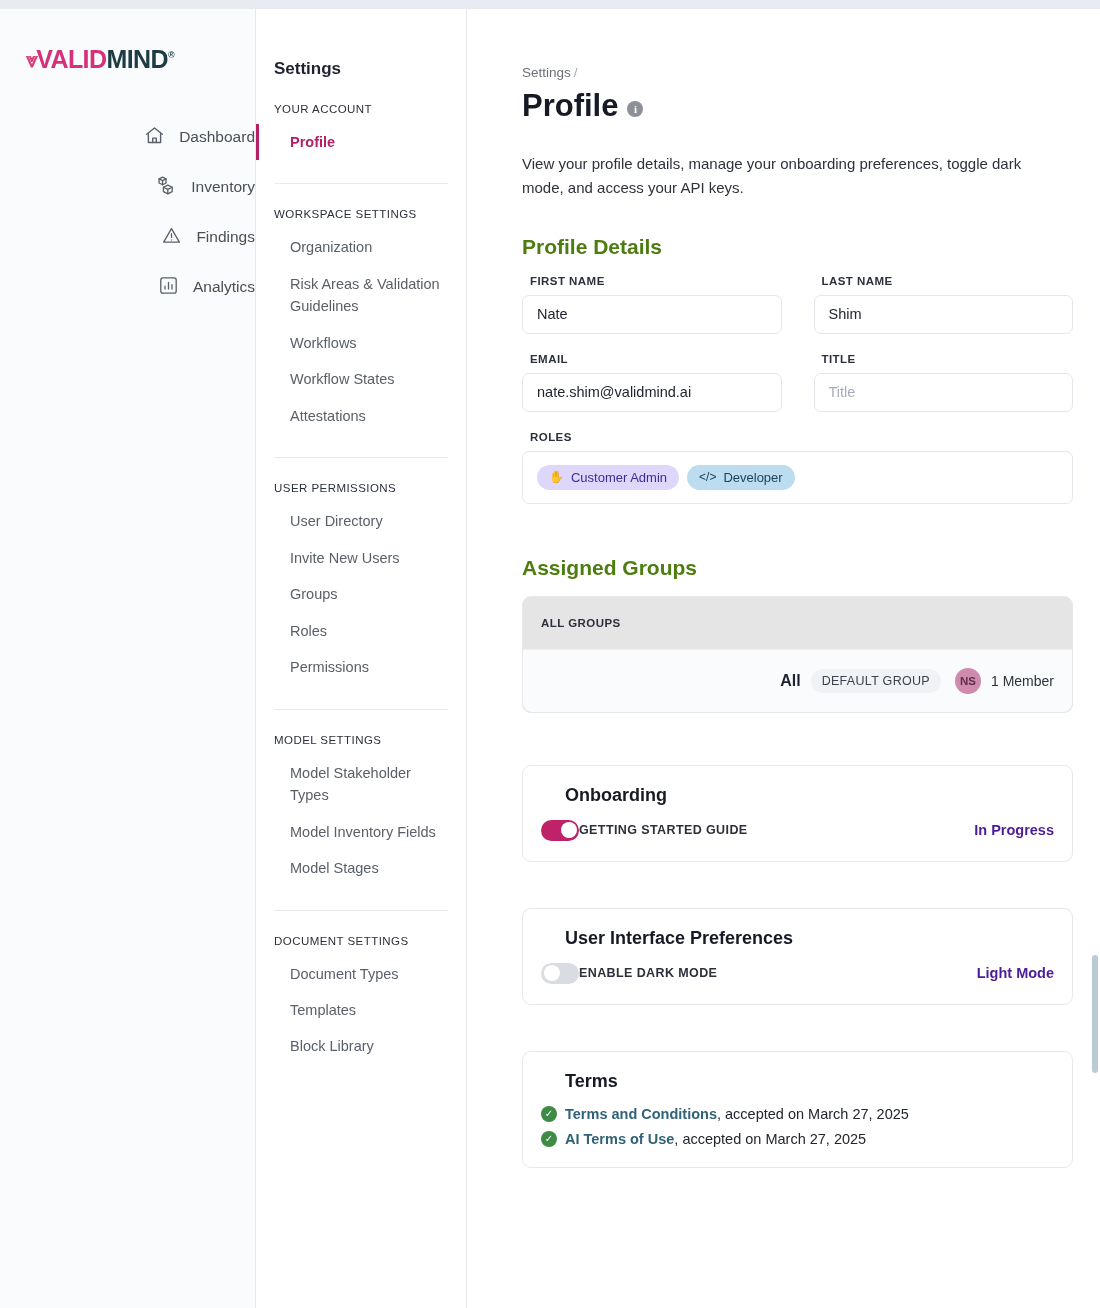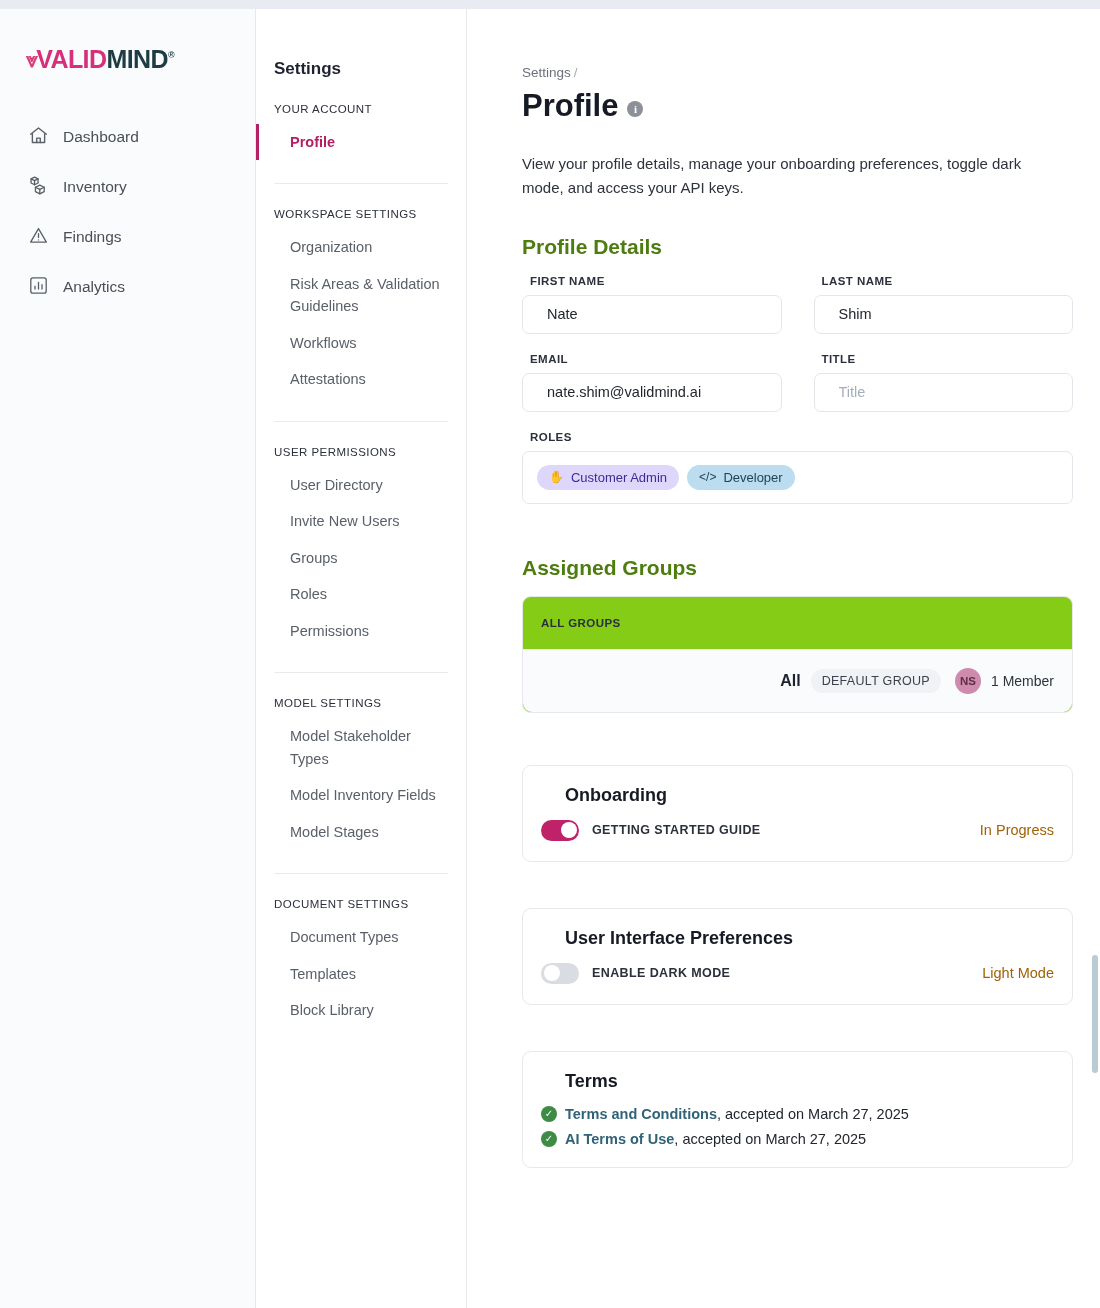"Dashboard" .navitem { justify-content: none -> flex-end }
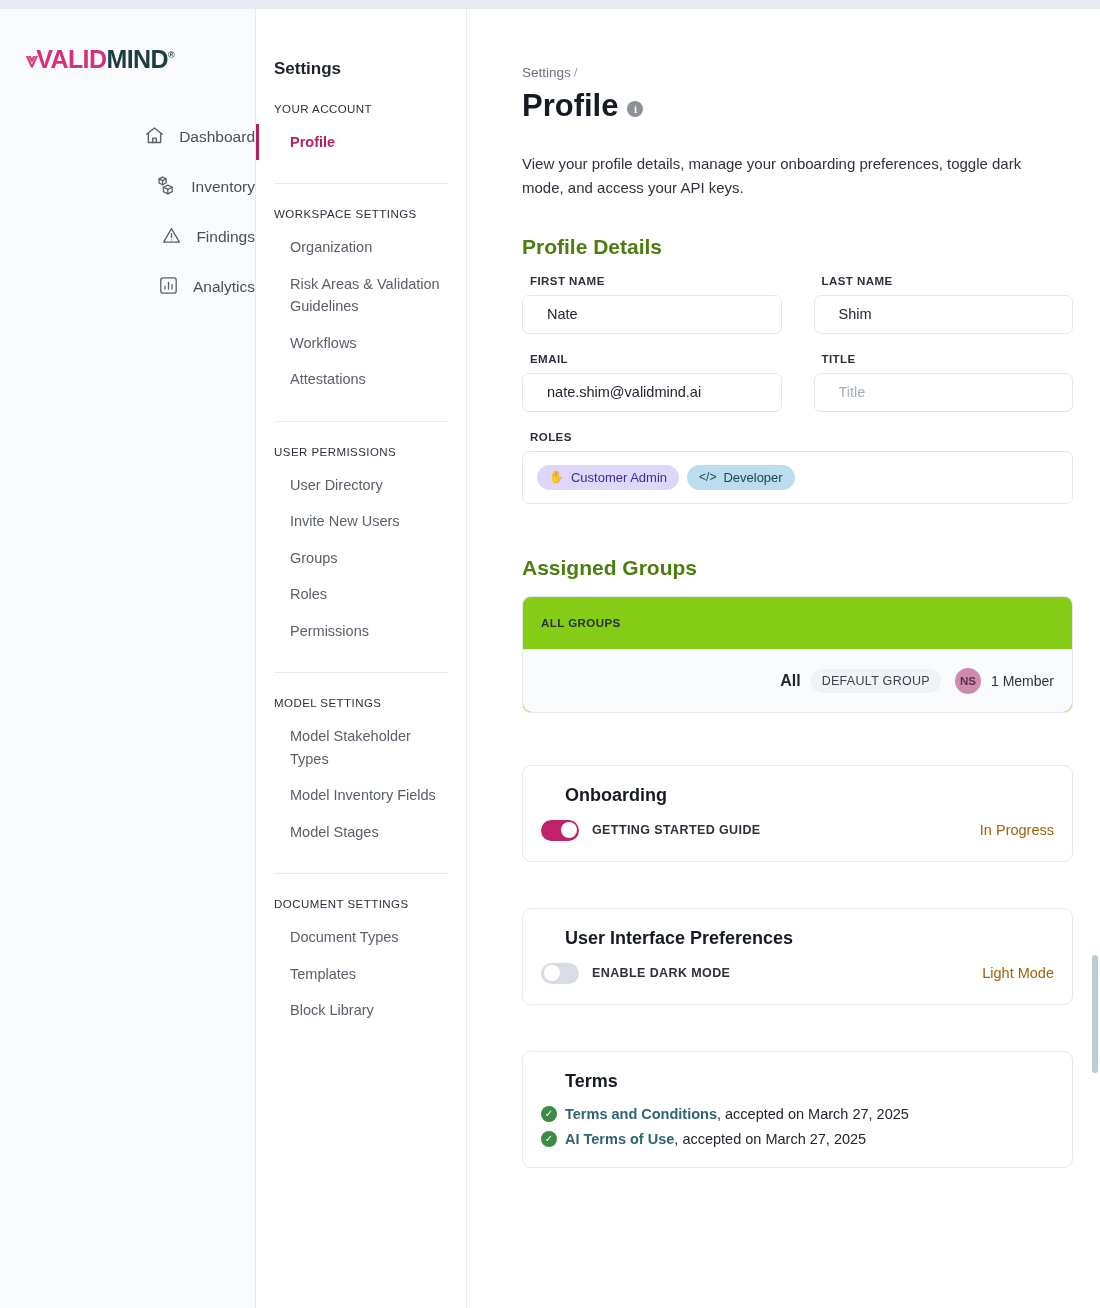"Nate" .finput { padding: 0 24px -> 0 14px }
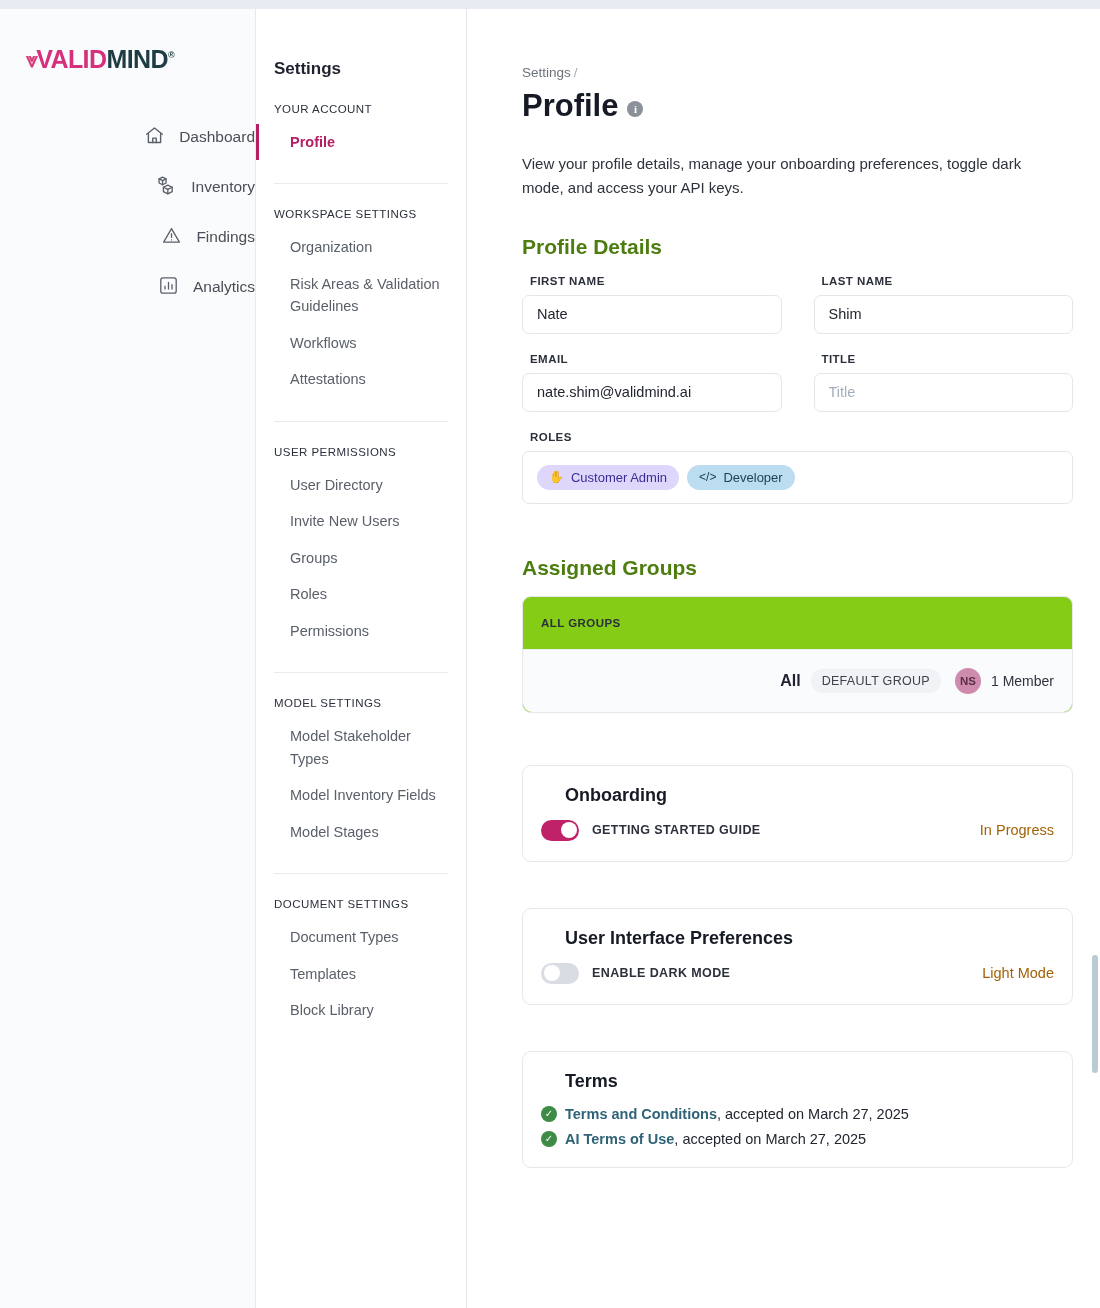"Workflow States" div.setlink { html: none -> <div>Workflow States</div> }
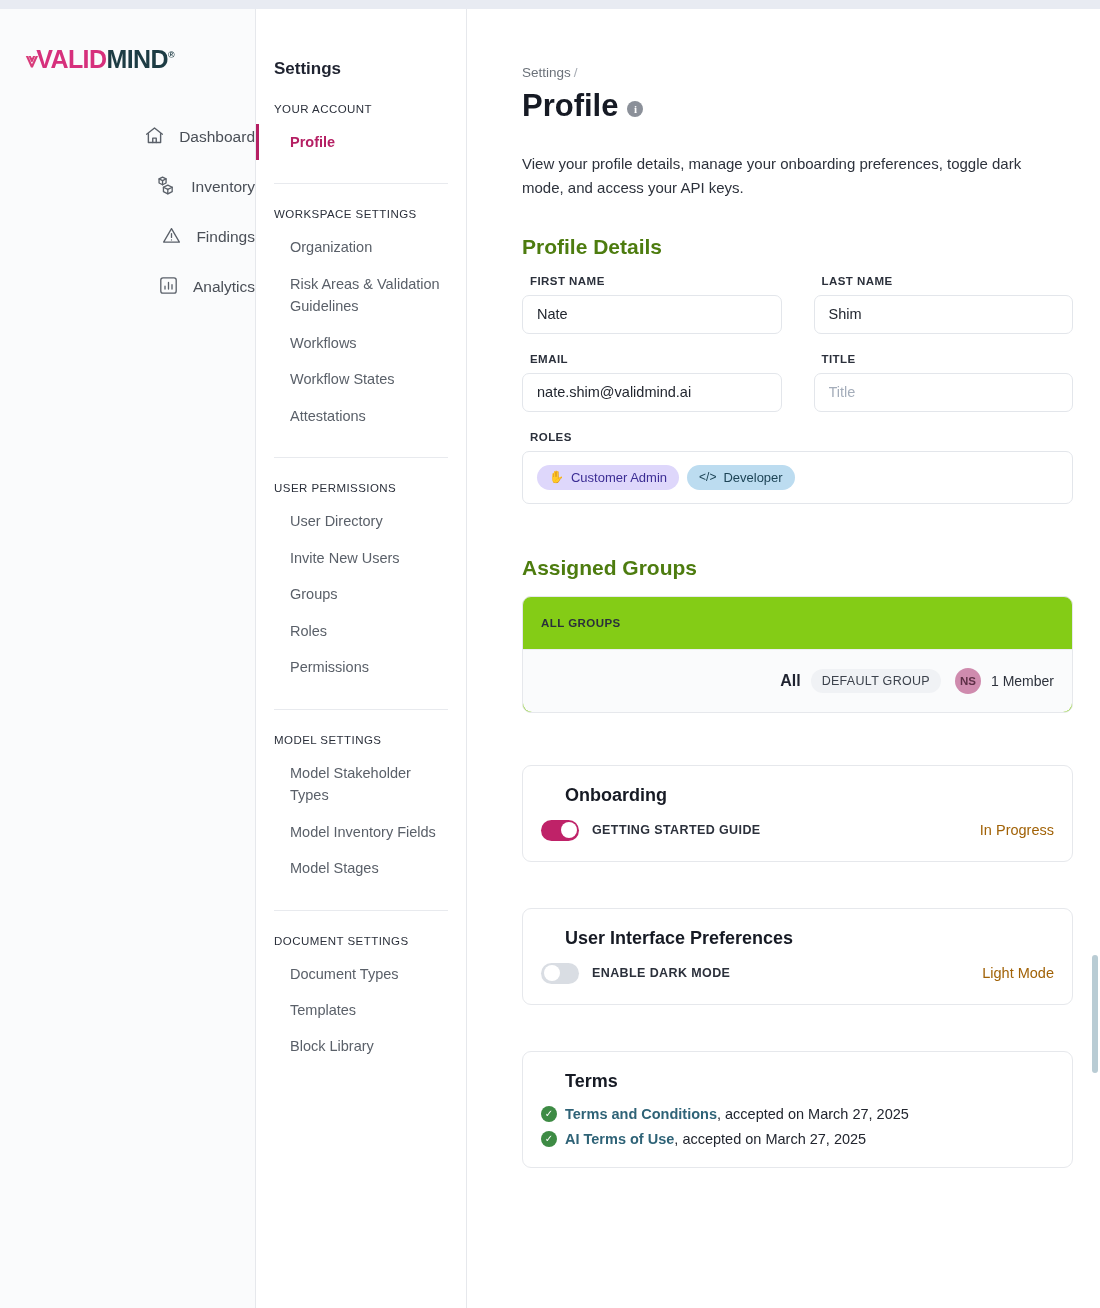"ALL GROUPS" .card { background: #84cc16 -> #e5e5e5 }
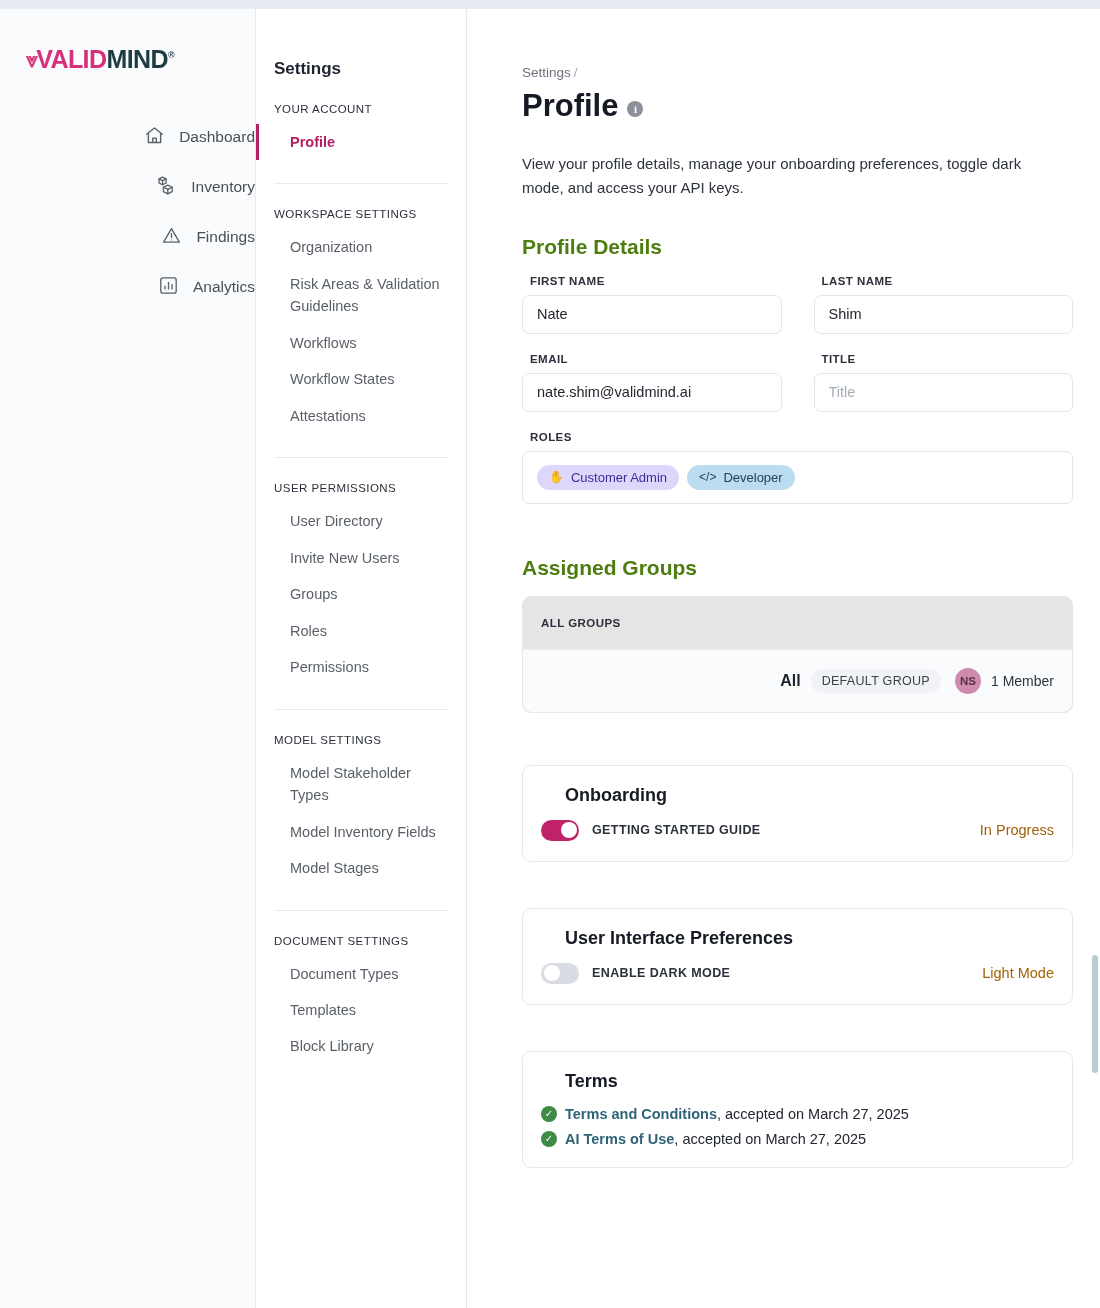"GETTING STARTED GUIDE" .tlabel { margin-left: 13px -> none }
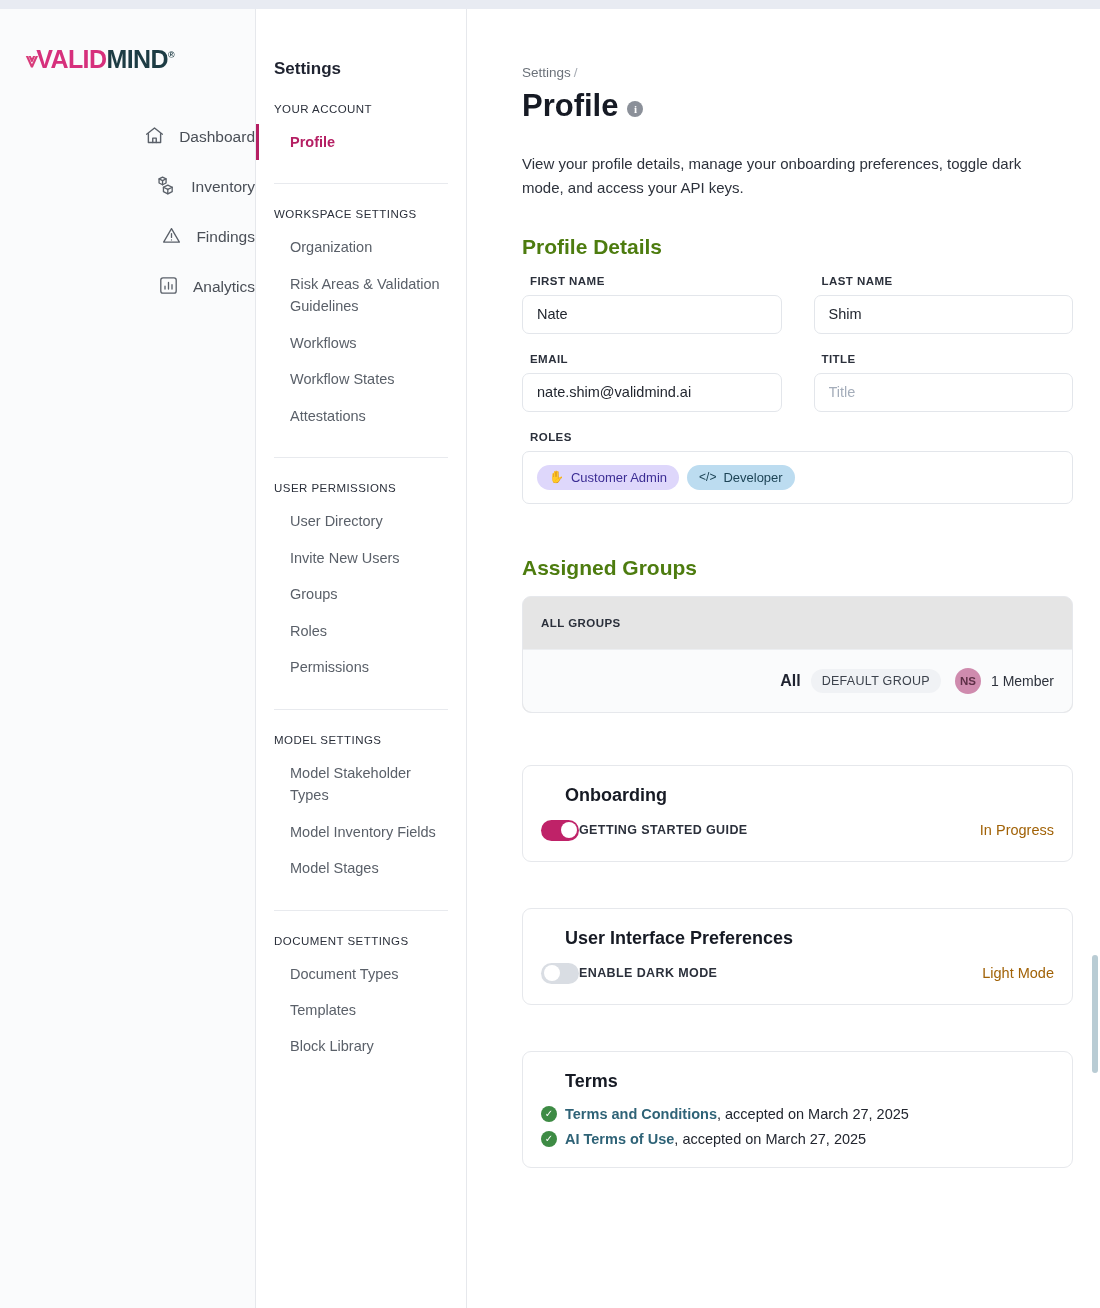"In Progress" .tstate { color: #a16207 -> #4c1d95; font-weight: normal -> bold }
